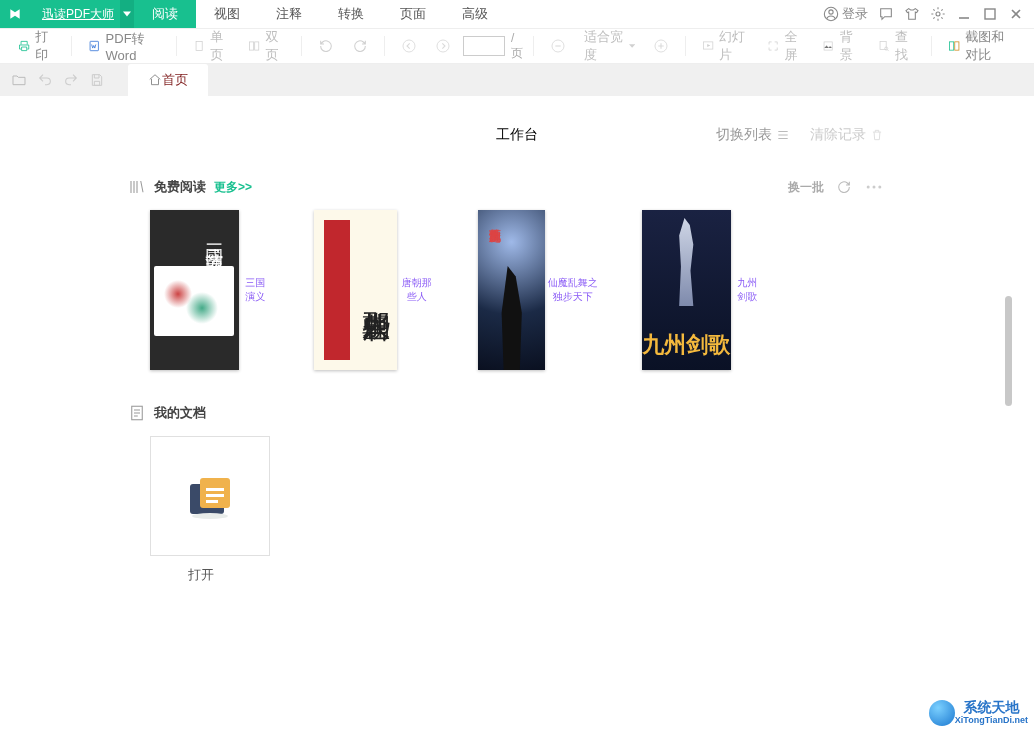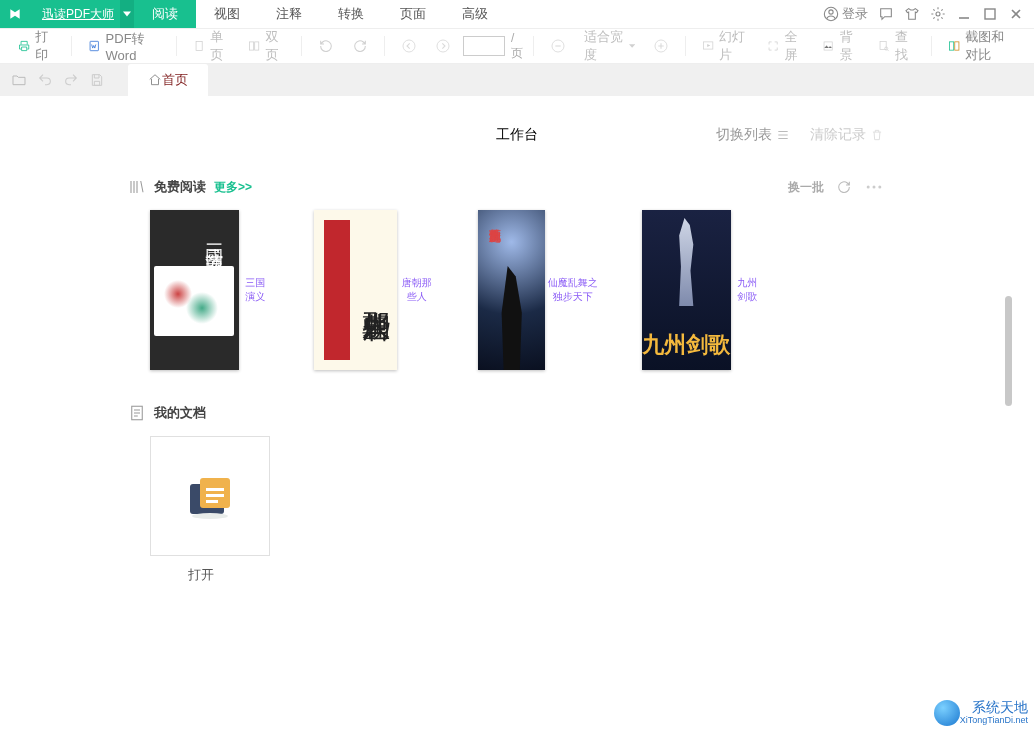"系统天地" .watermark { font-weight: normal -> bold; text-align: right -> center }
